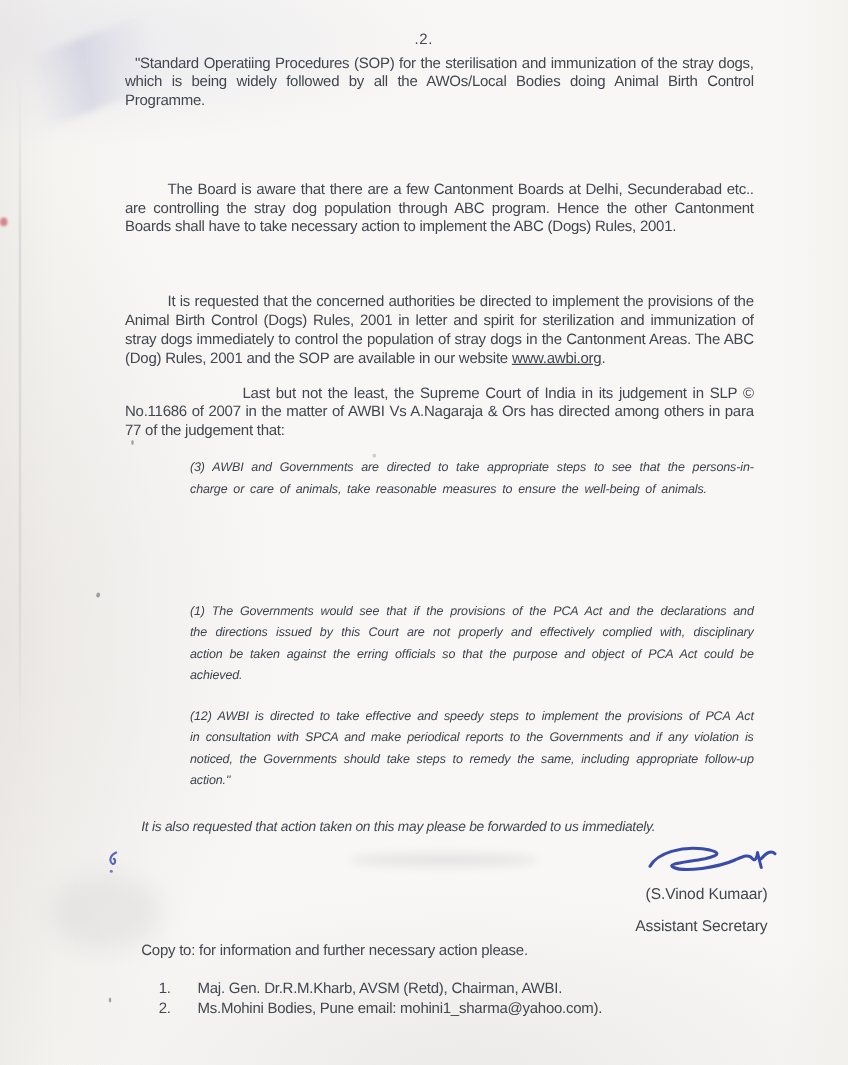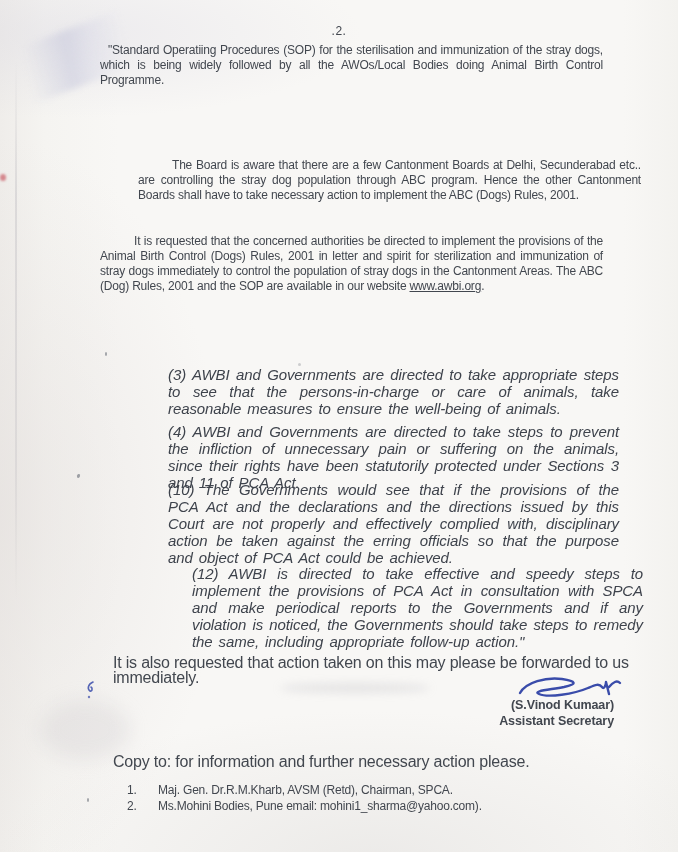"The Board is aware that" p.abs { margin-left: 38px -> none; top: 158px -> 144px }
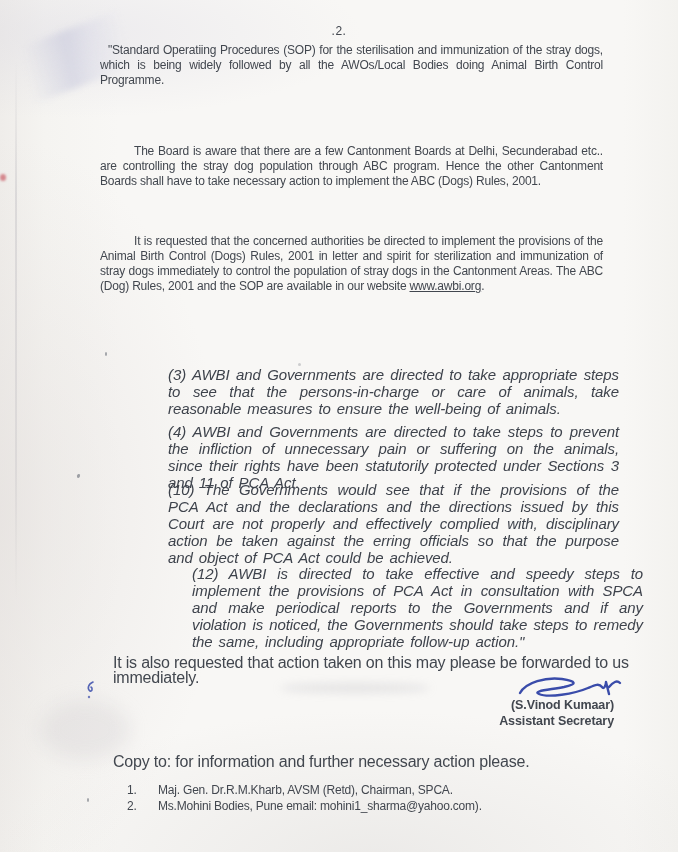"Last but not the least," p.abs { html: none -> <p>Last but not the least, the Supreme Court of India in its judgement in SLP © No.11686 of 2007 in the matter of AWBI Vs A.Nagaraja &amp; Ors has directed among others in para 77 of the judgement that:</p> }
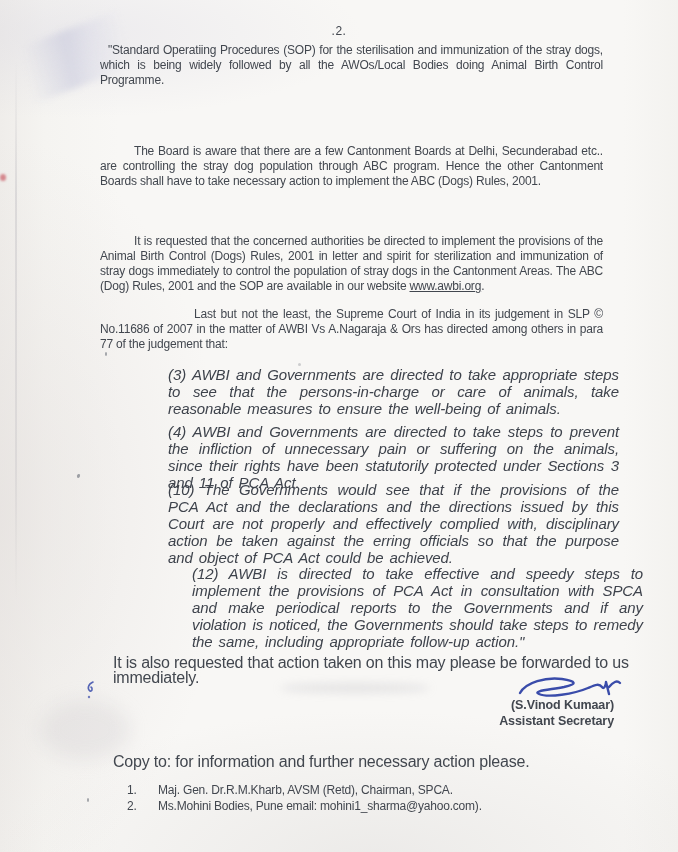"(3) AWBI and Governments are" .quote { font-size: 15px -> 10px; left: 168px -> 152px }
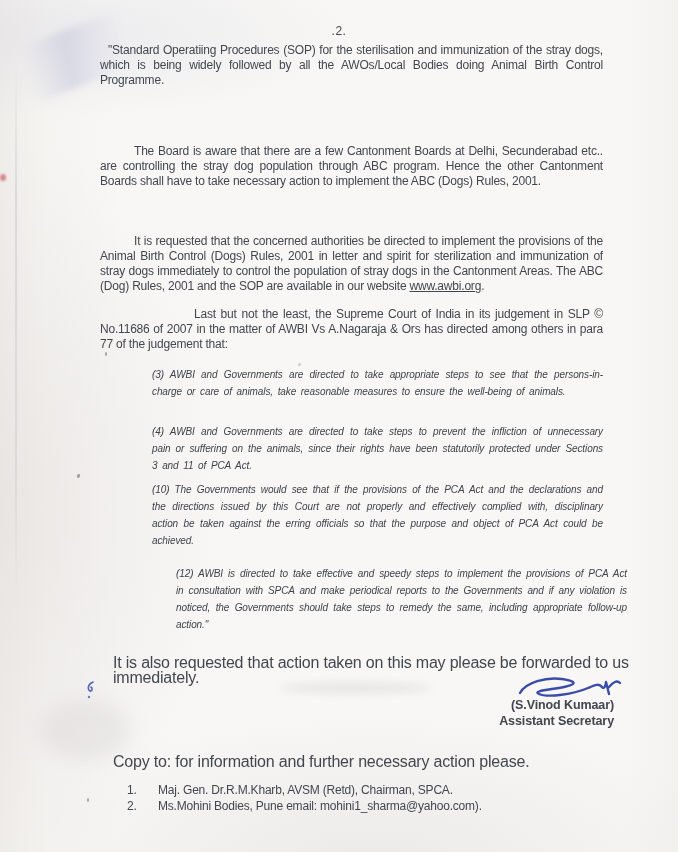"(4) AWBI and Governments are" p.abs { html: <p>(4) AWBI and Governments are directed to take steps to prevent the infliction of unnecessary pain or suffering on the animals, since their rights have been statutorily protected under Sections 3 and 11 of PCA Act.</p> -> none }
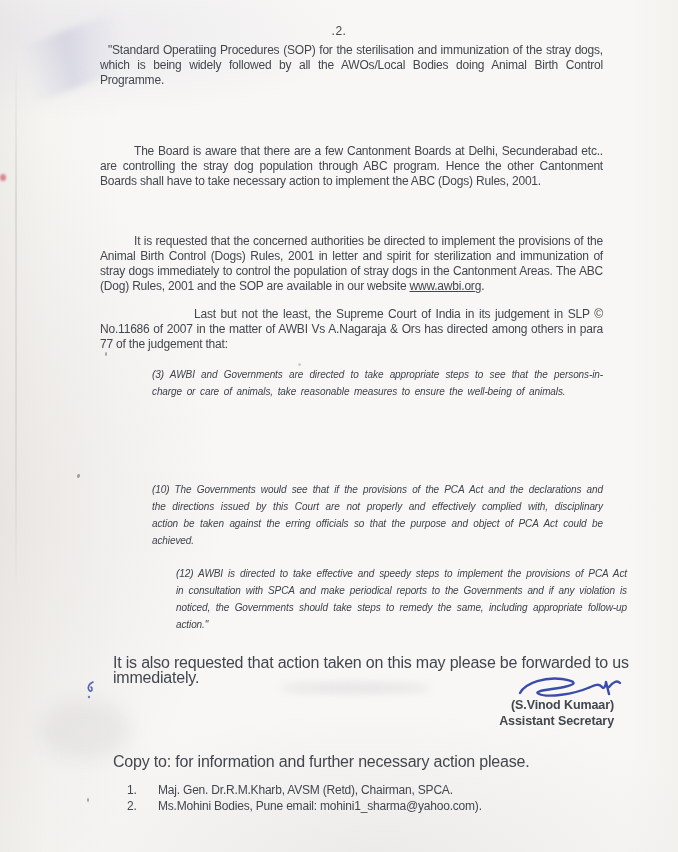"(10) The Governments would see" p.abs { text: 10 -> 1 }
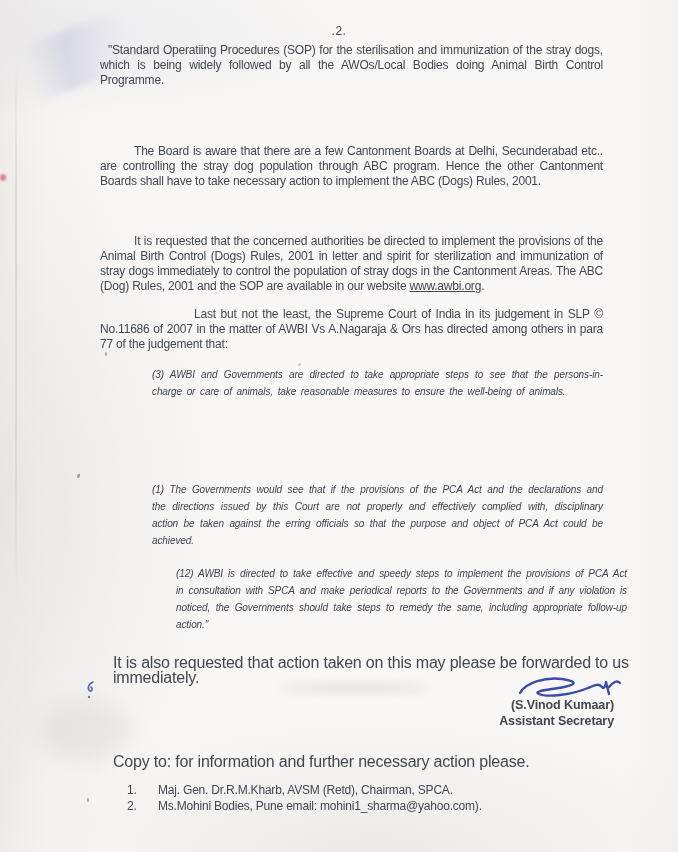"(12) AWBI is directed to" p.abs { margin-left: 24px -> none }
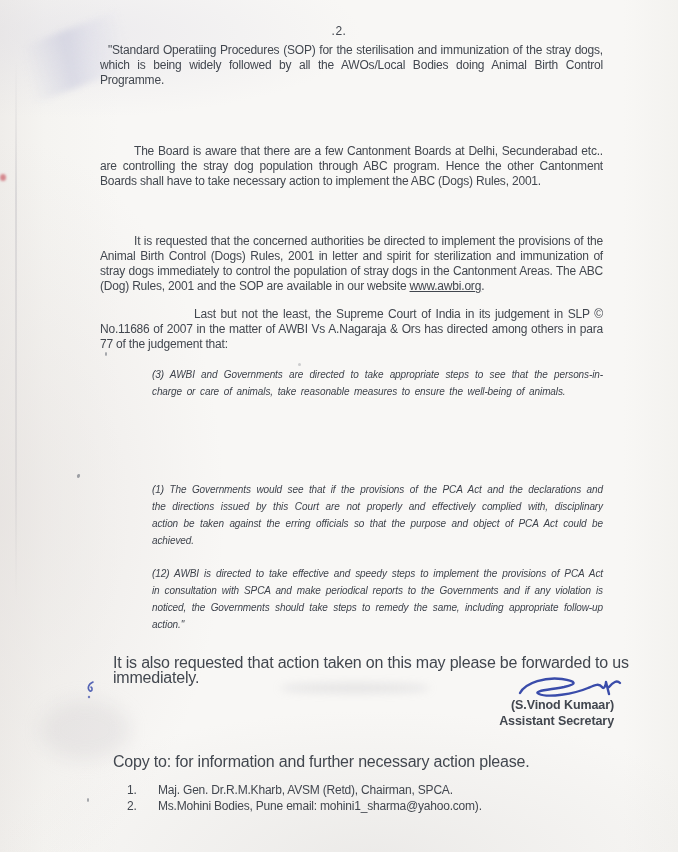"It is also requested that" .closing-line { font-size: 16px -> 11px; font-style: none -> italic }
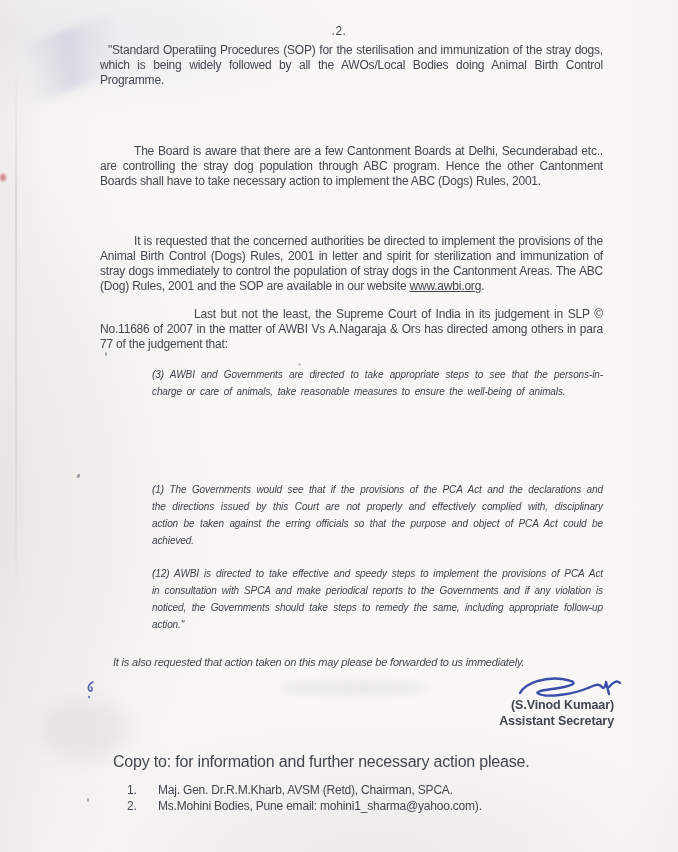"(S.Vinod Kumaar)" .sig-block .sig-name,.sig-block .sig-title { font-weight: bold -> none; margin-top: 1px -> 11px }
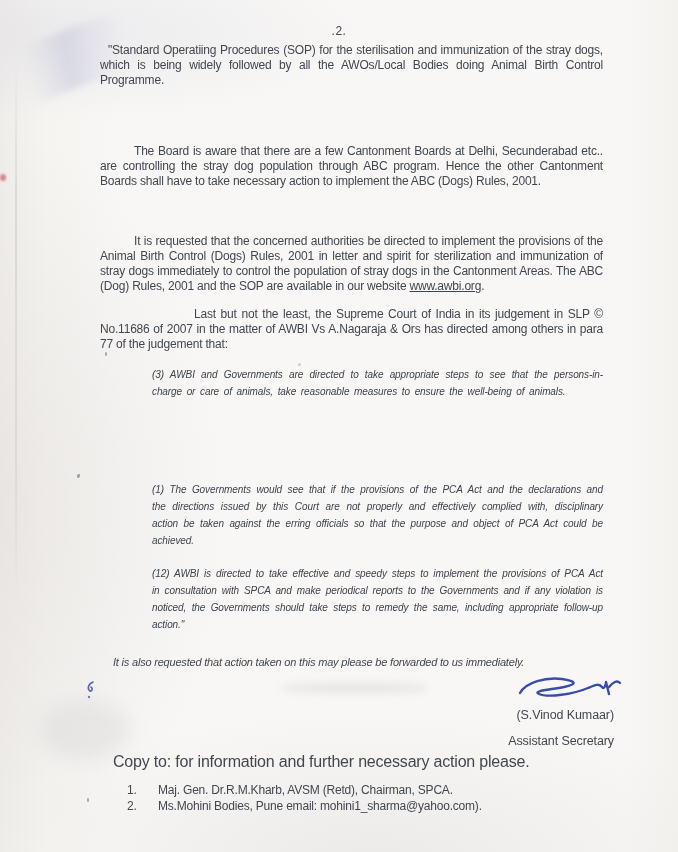"Copy to: for information and" .copy-heading { font-size: 16px -> 12px }
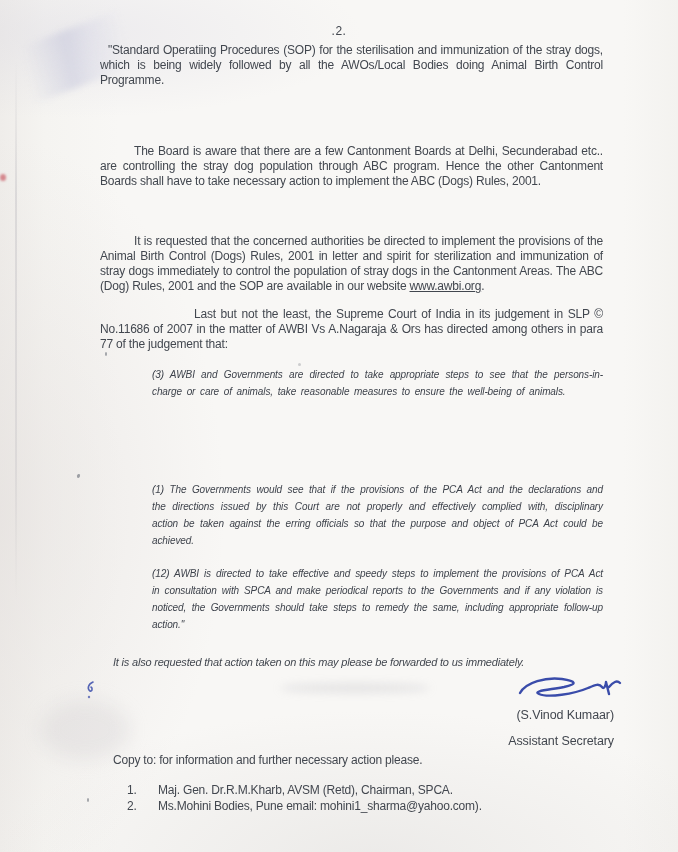"Maj. Gen. Dr.R.M.Kharb, AVSM (Retd)," span.cc-text { text: SPCA -> AWBI }
